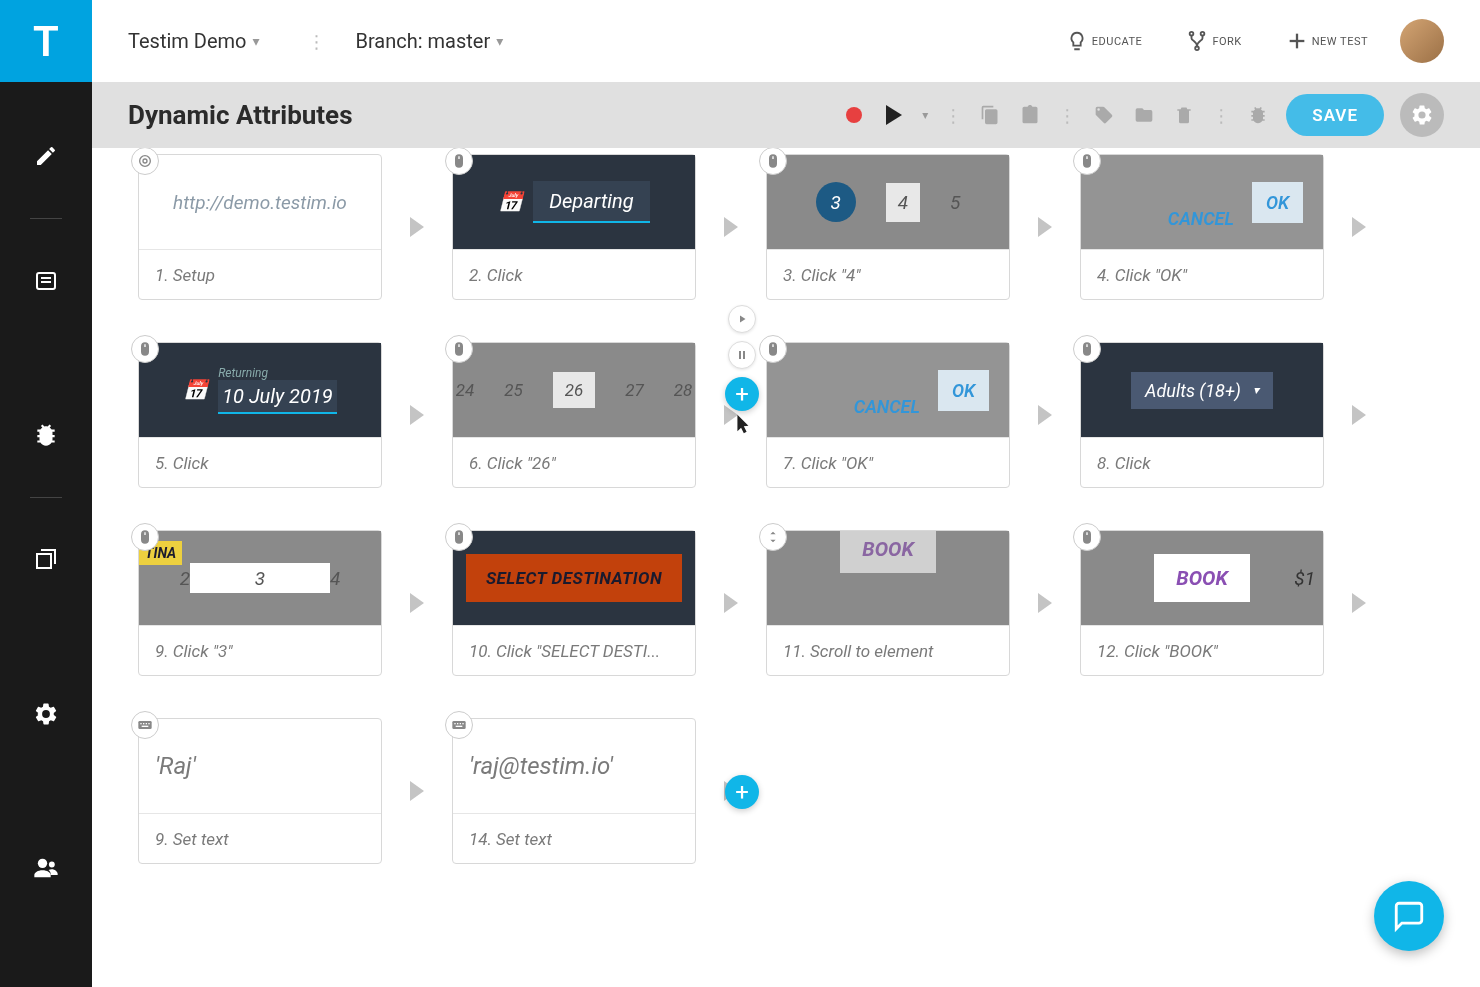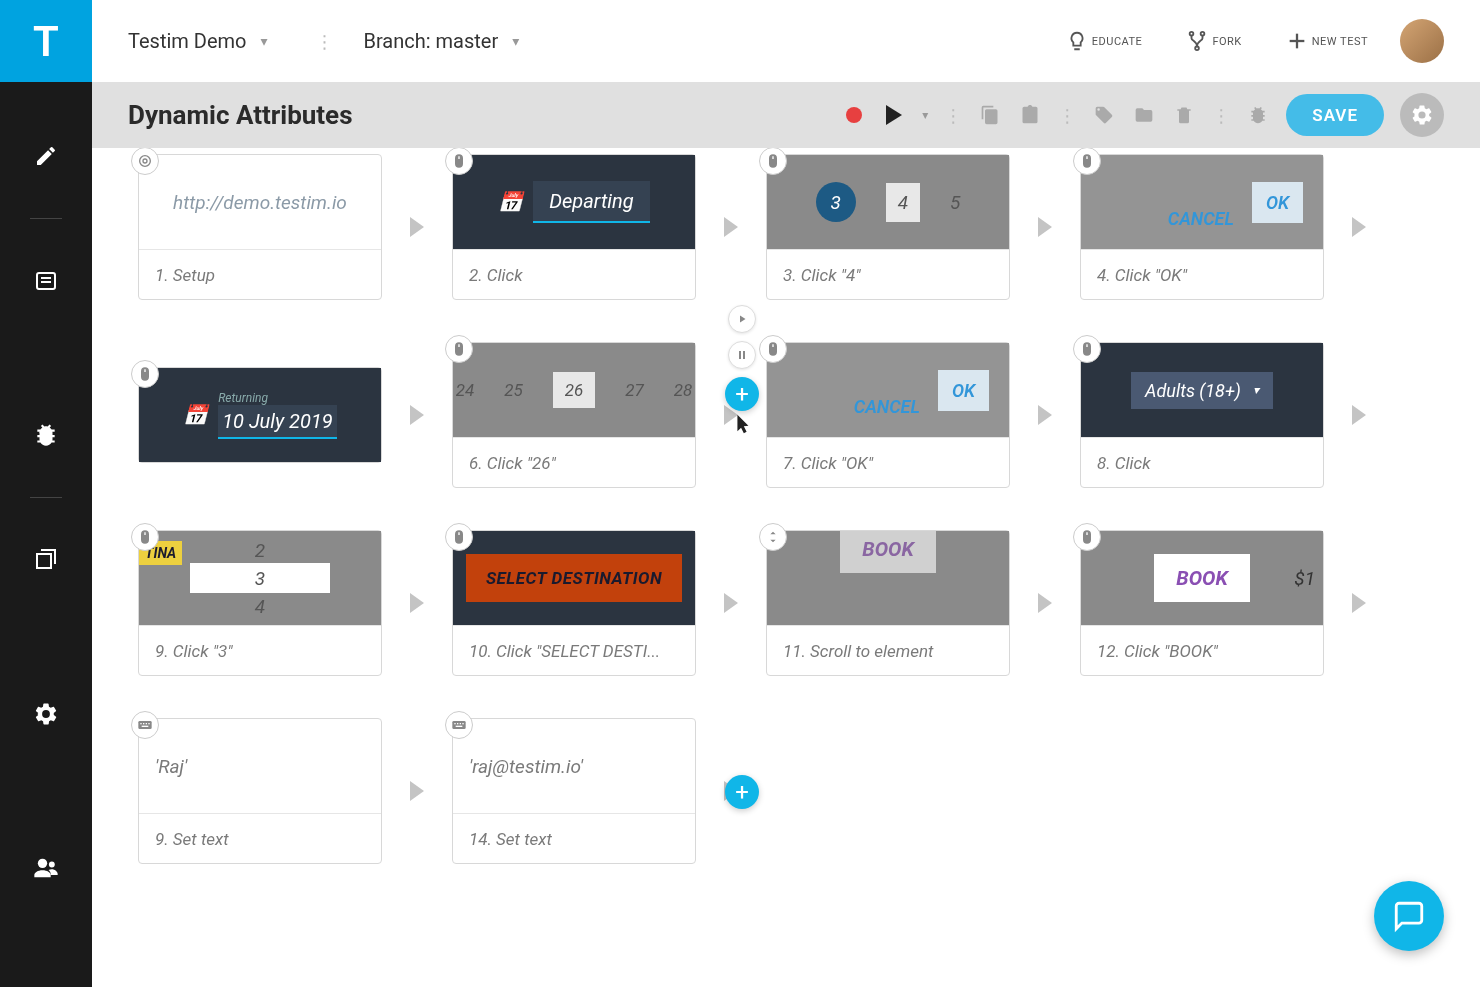"Testim Demo" .hdr-dd { gap: 14px -> 6px }
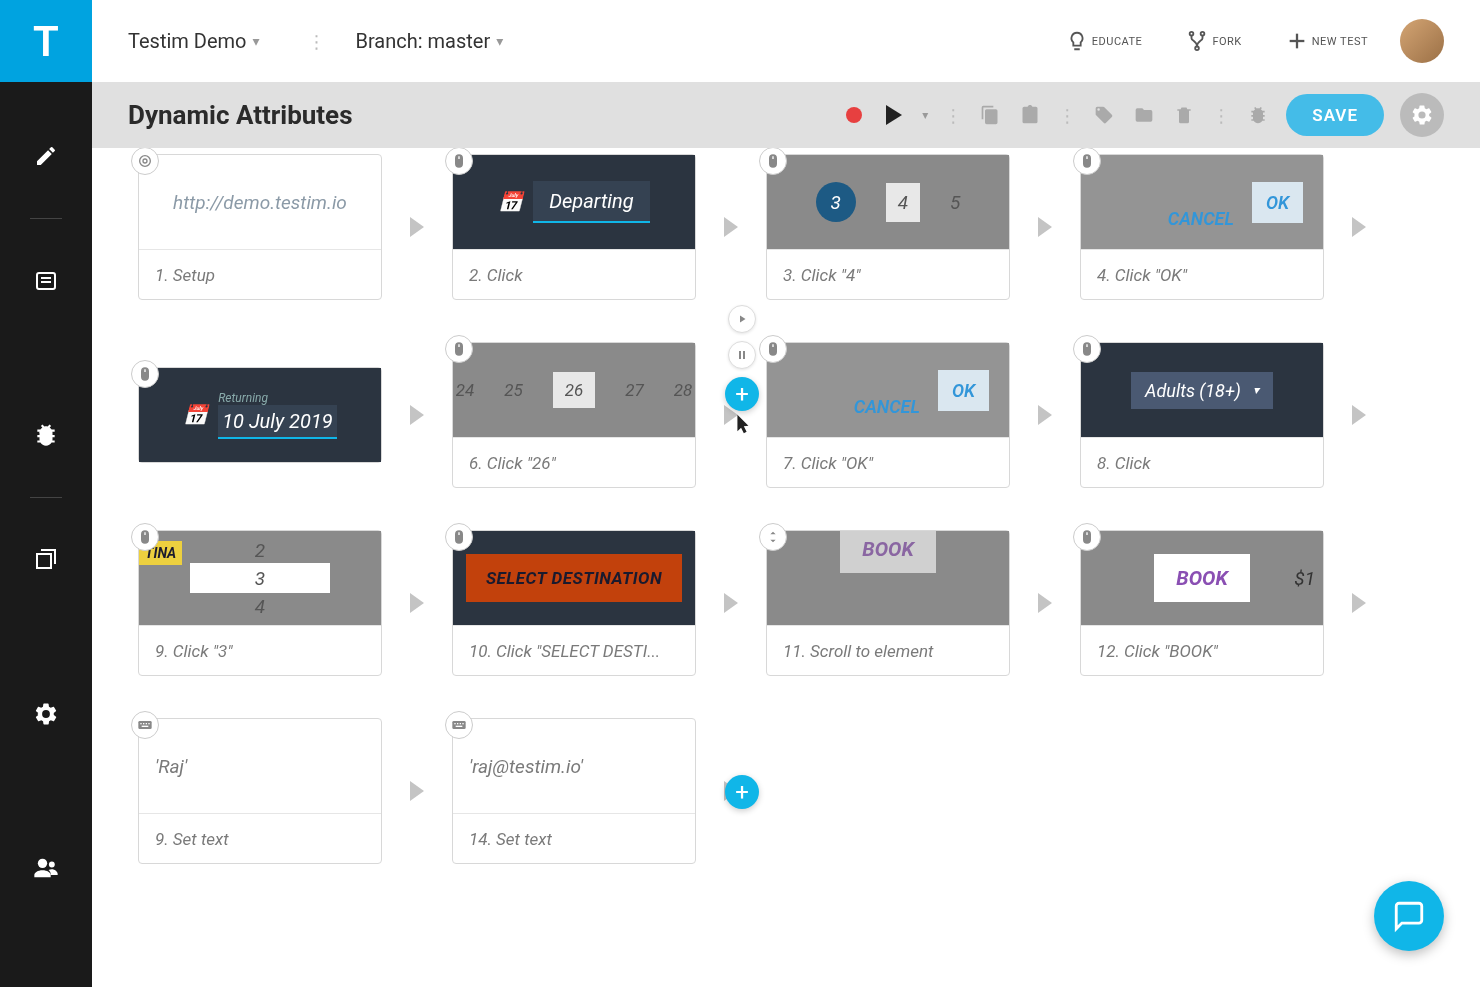"5. Click" div.step-label { html: none -> <div>5. Click</div> }
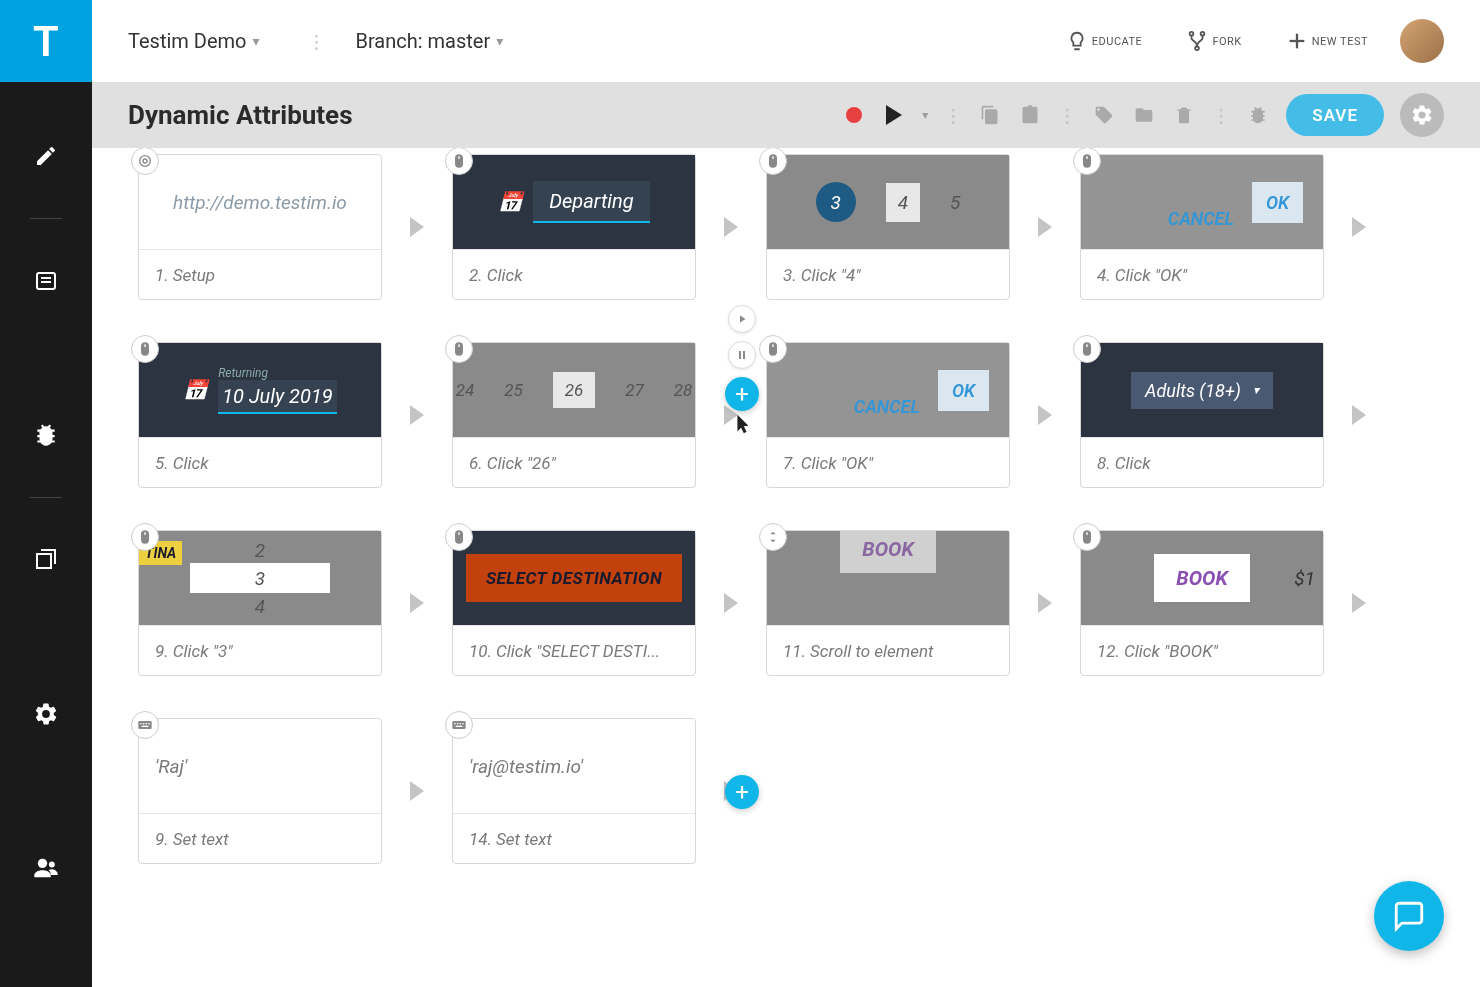"TINA" div.tn-grey { flex-direction: column -> none }
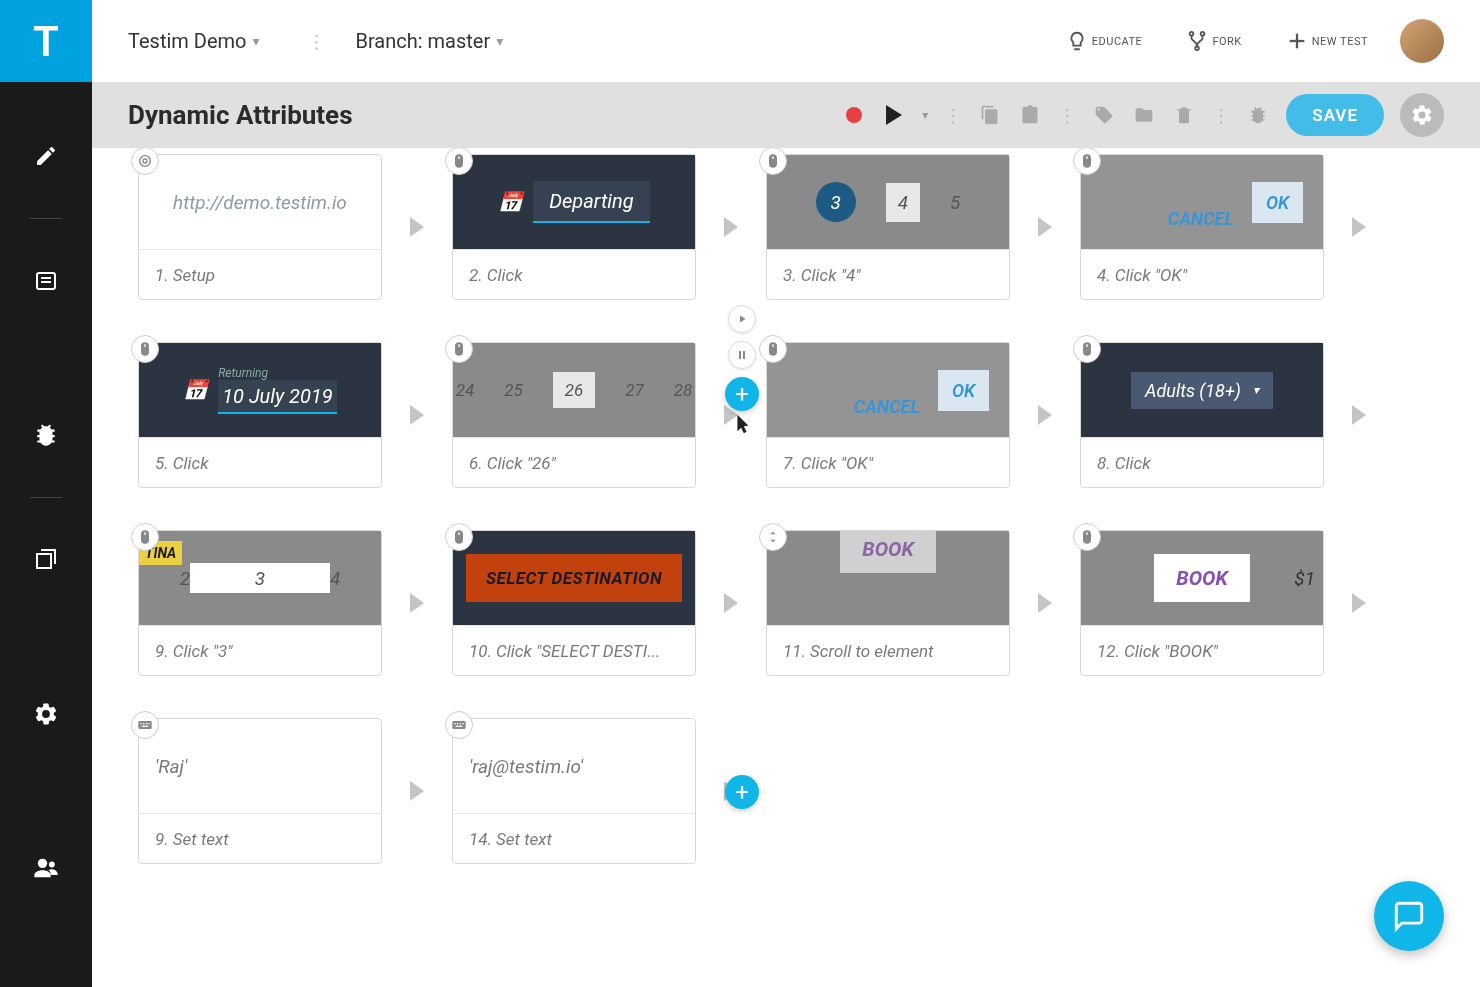"'Raj'" .tn-text { font-size: 19px -> 24px }
